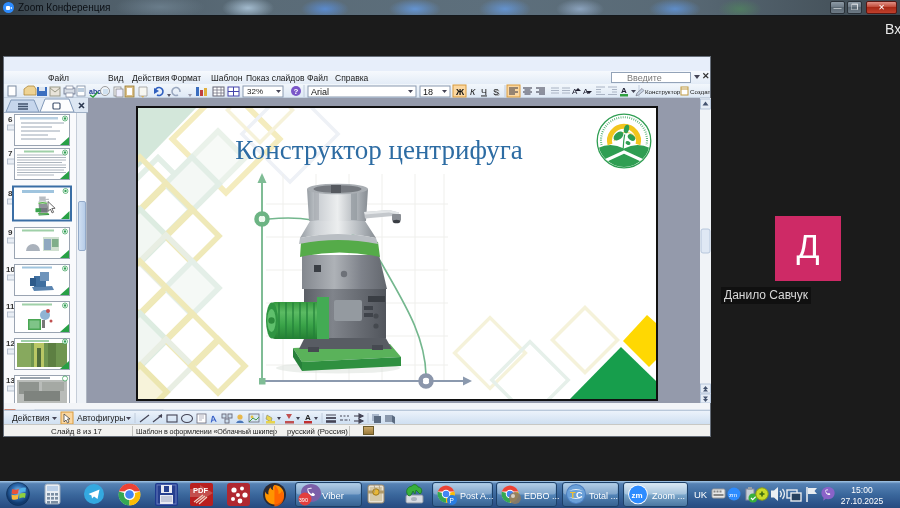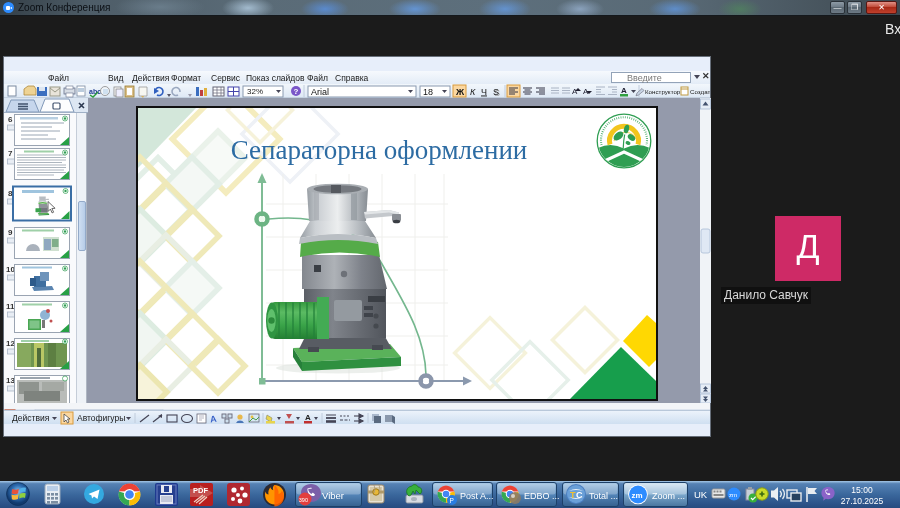"Сервис" span { text: Сервис -> Шаблон }
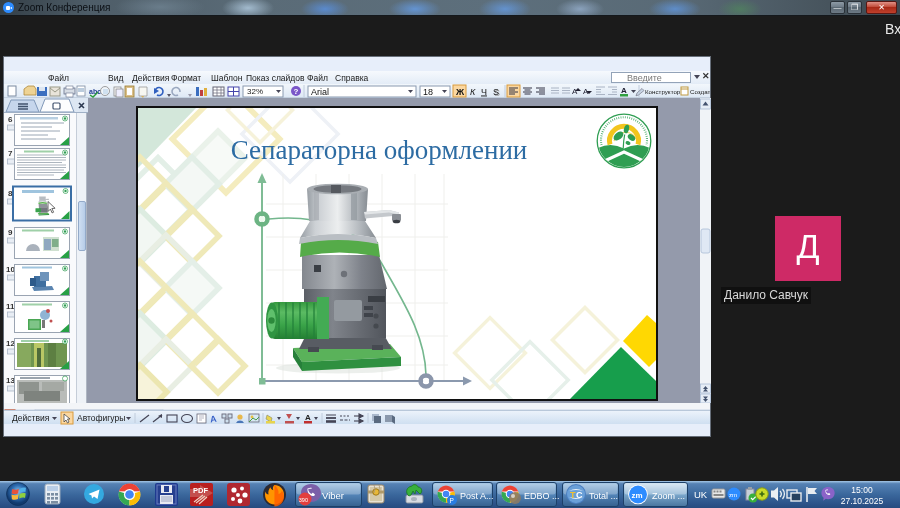"Сепараторна оформлении" div { text: Сепараторна оформлении -> Конструктор центрифуга }
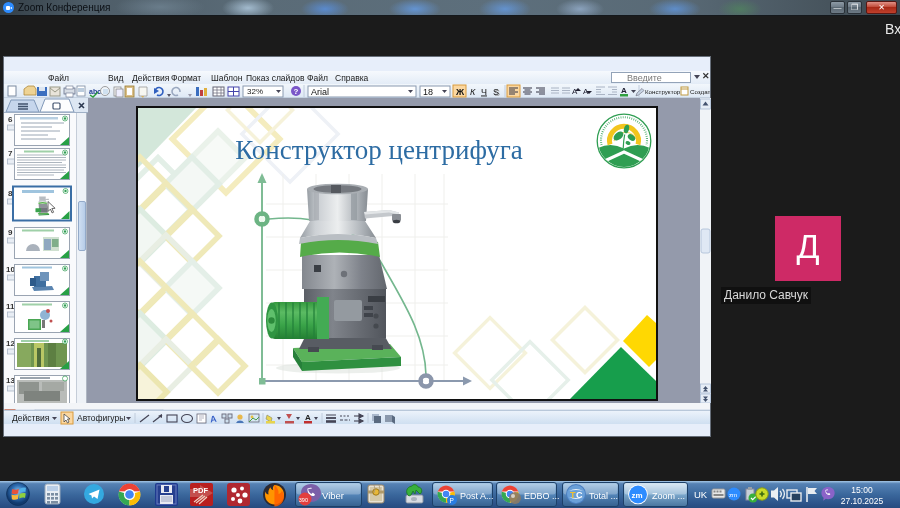"Слайд 8 из 17" div.abs { html: none -> <div> <span>Слайд 8 из 17</span> <span>Шаблон в оформлении «Облачный шкипер</span> <span>русский (Россия)</span> <span></span> <span></span> <span></span> <span></span> </div> }
